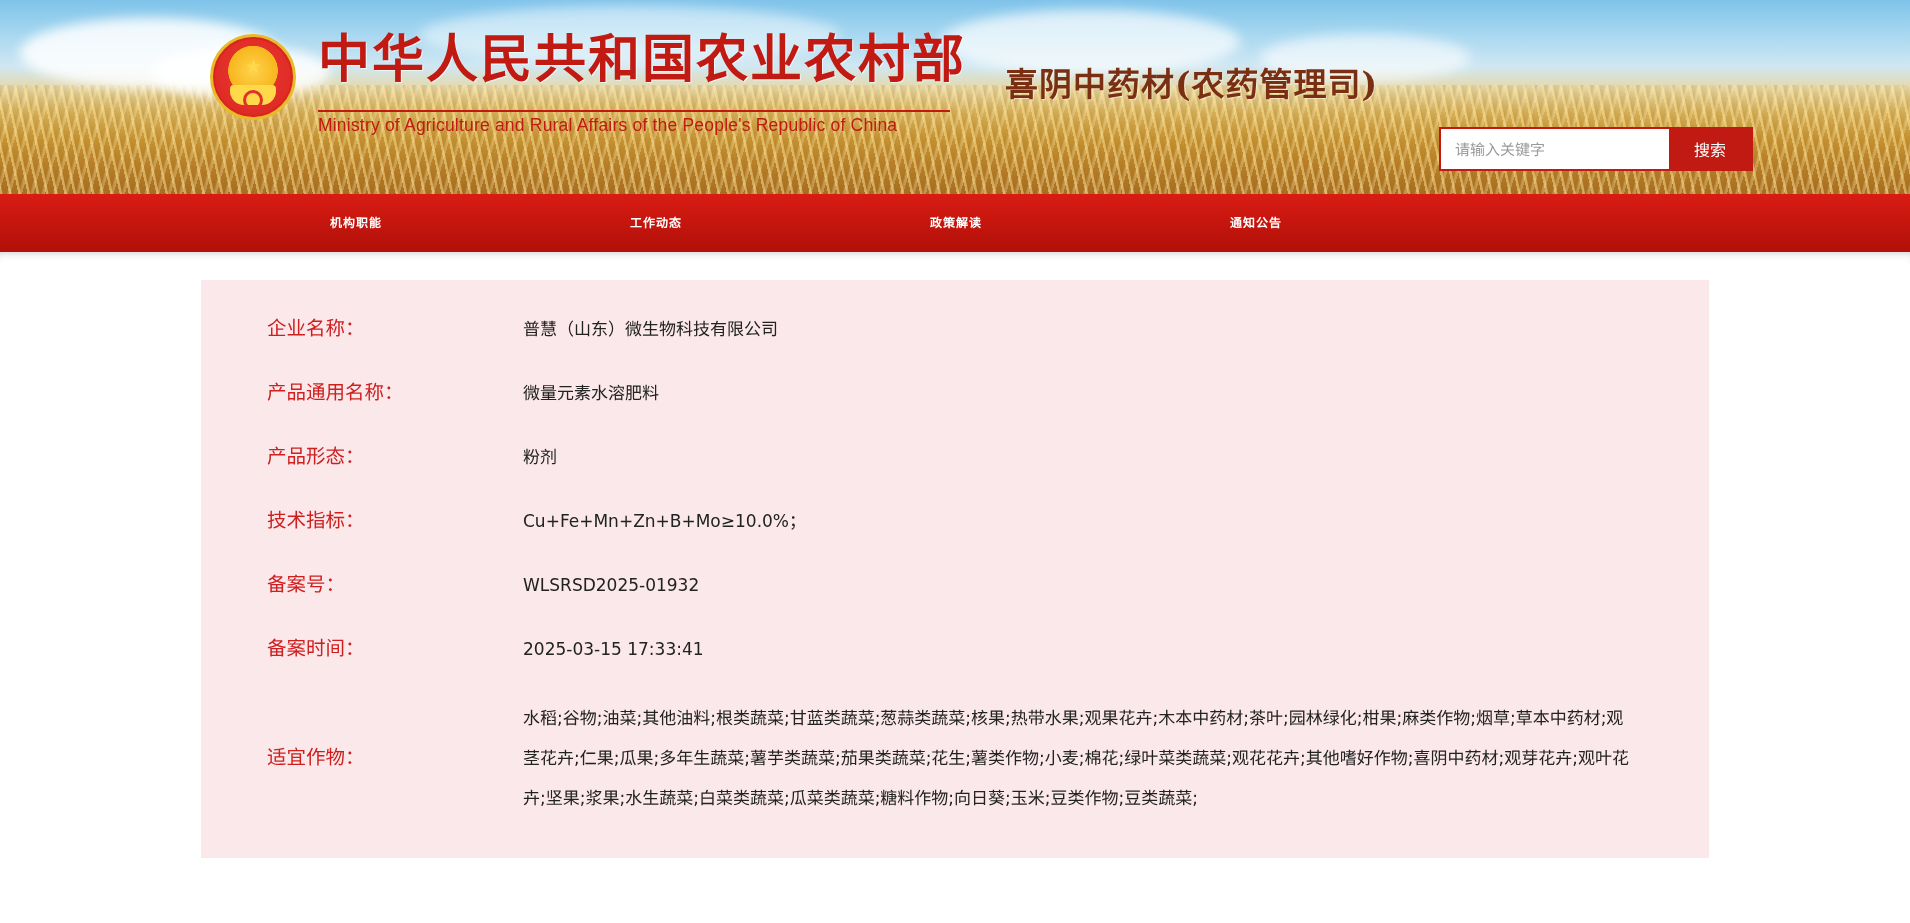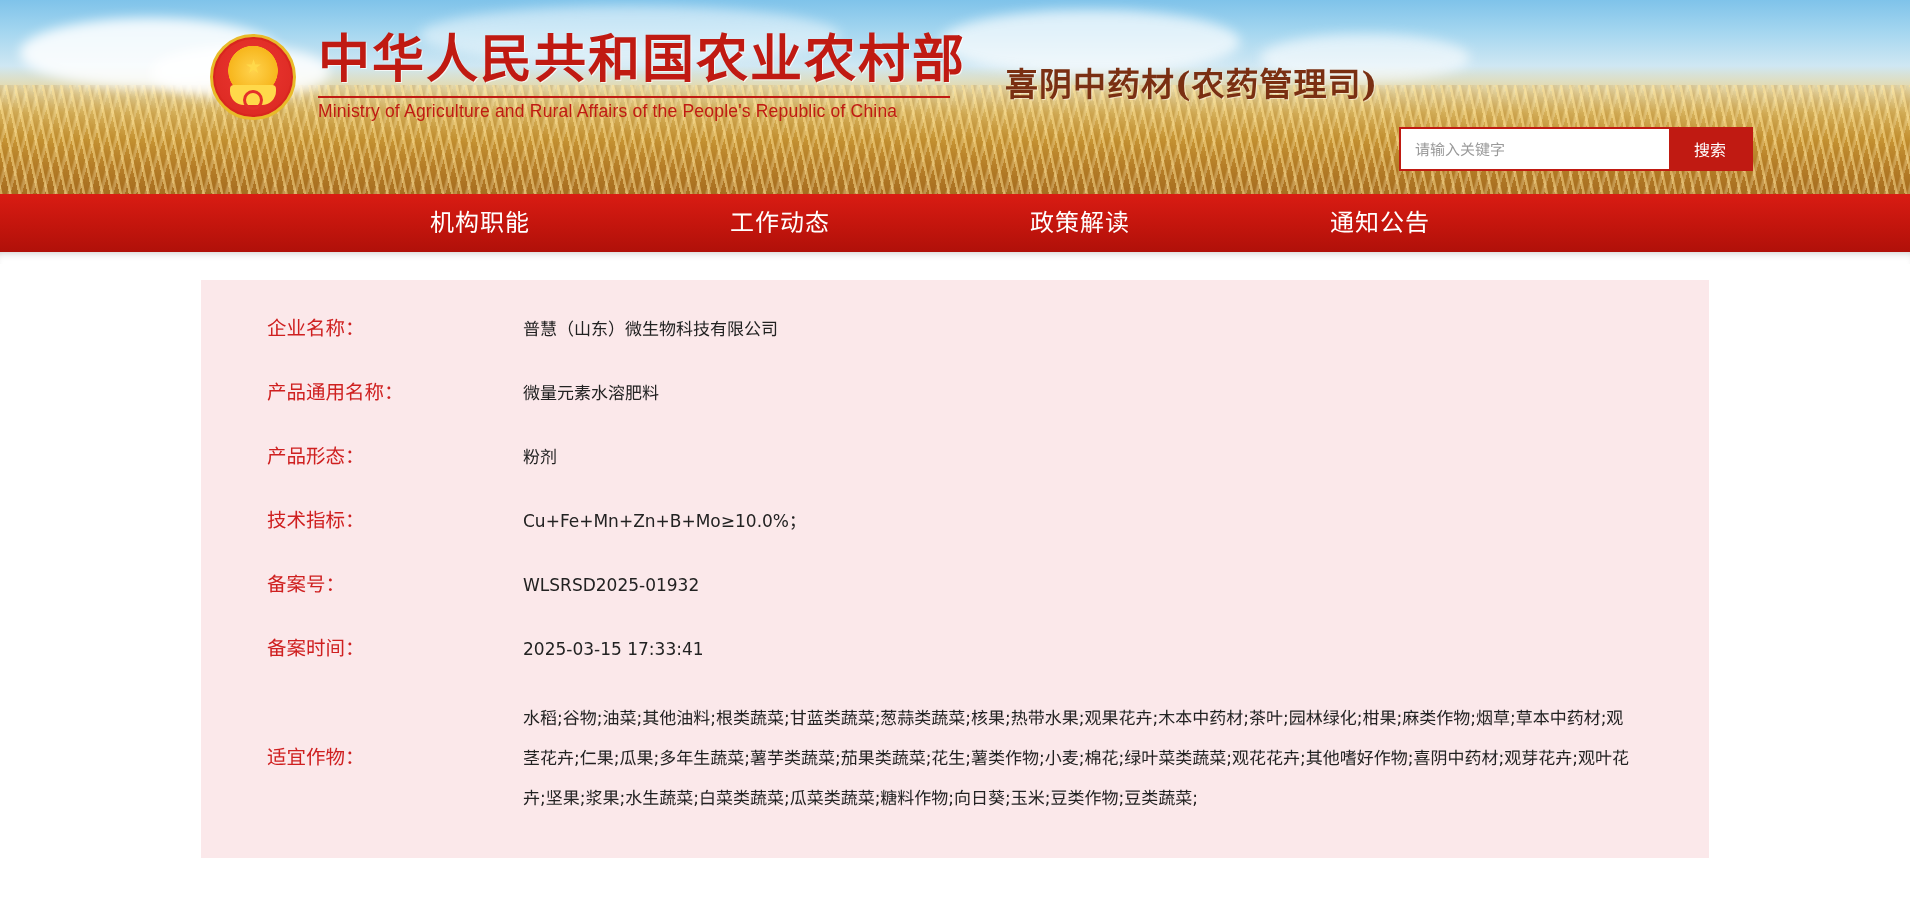"Ministry of Agriculture and Rural" .site-title-en { margin-top: 6px -> 20px }
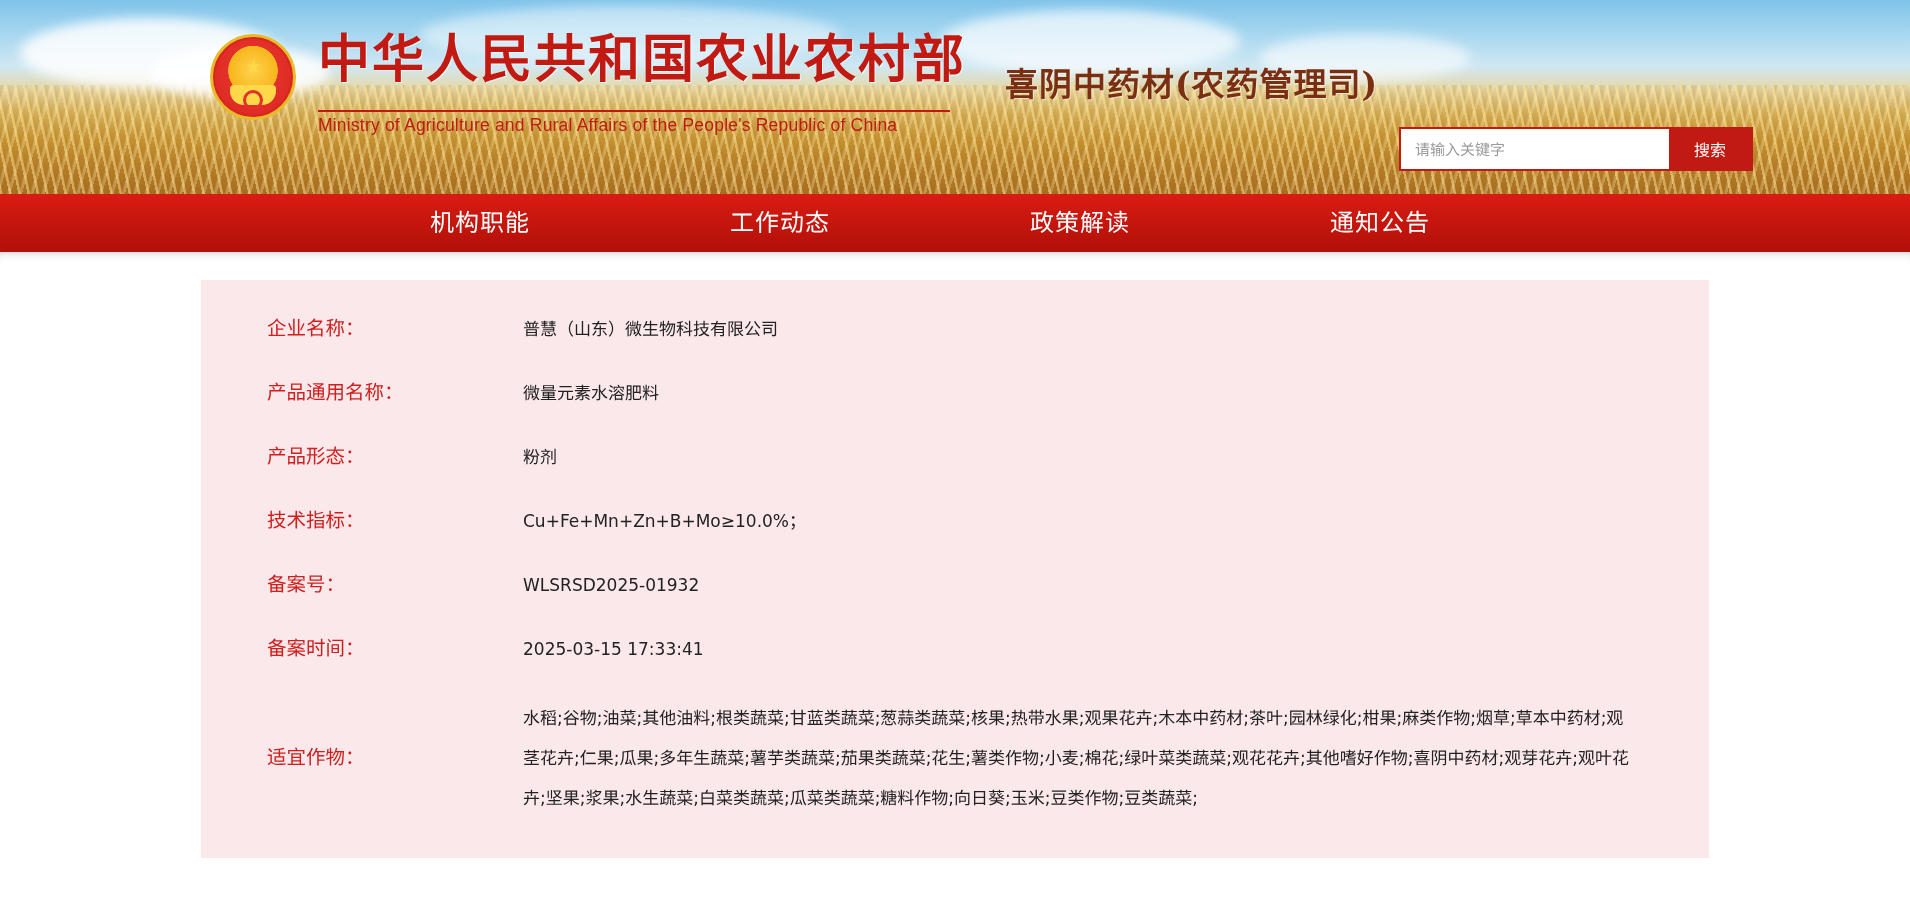"请输入关键字" .search-input { width: 268px -> 228px }
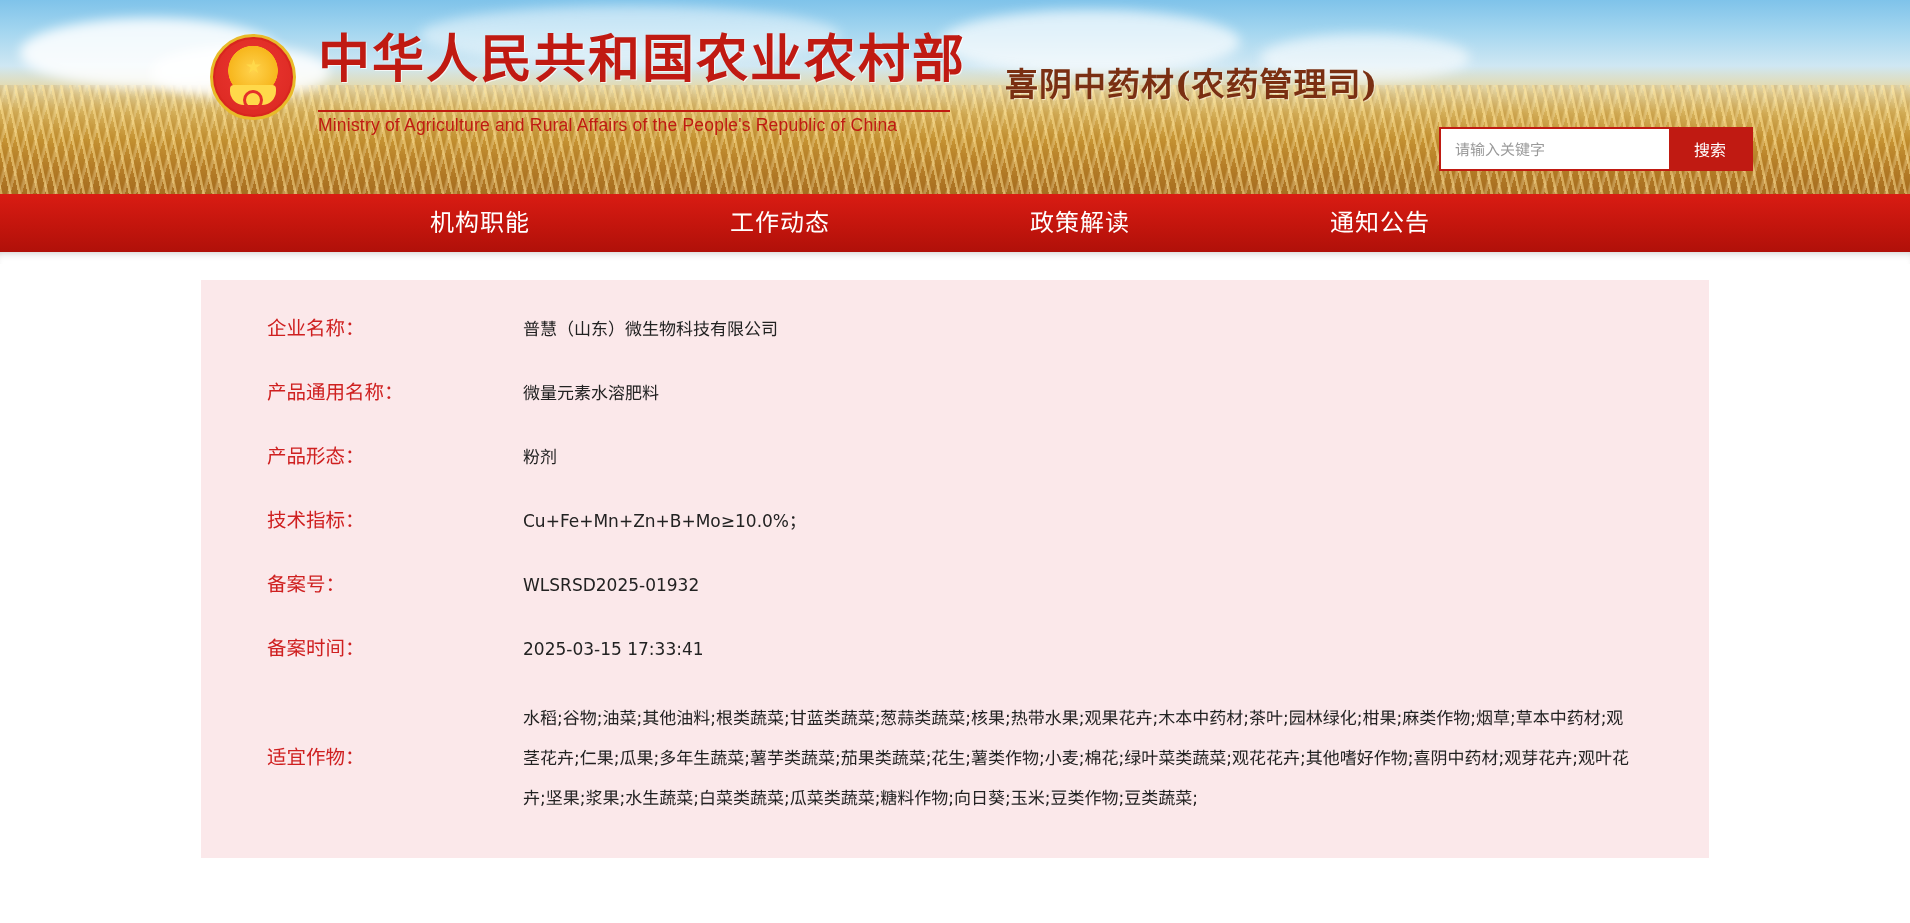"机构职能" .nav-item { font-size: 24px -> 12px; font-weight: normal -> bold; text-align: center -> none }
